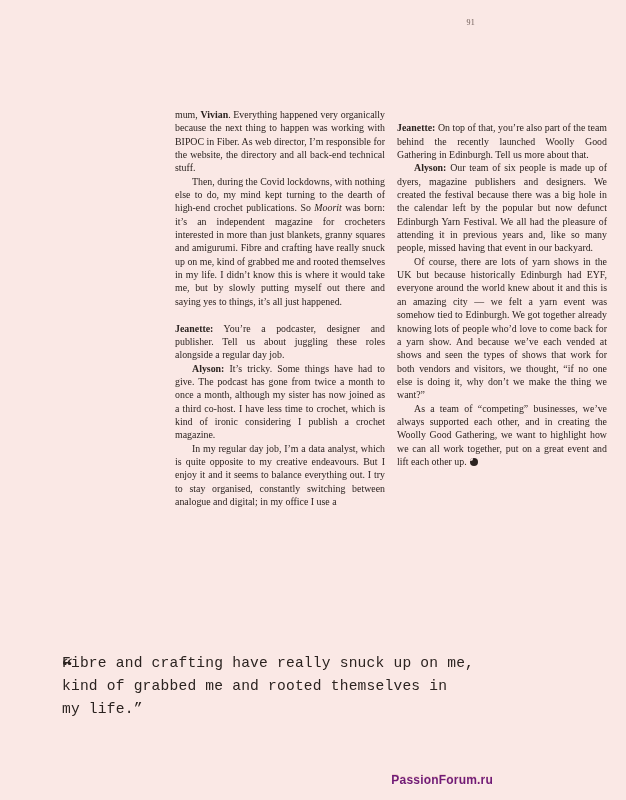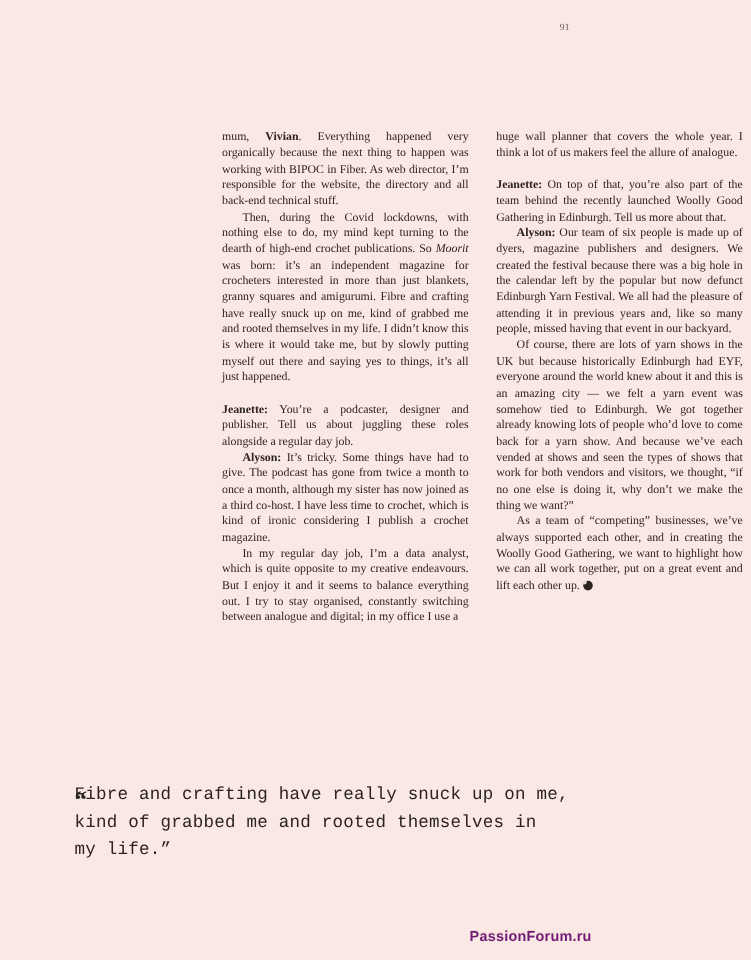"mum, Vivian. Everything happened very" .columns { gap: 23px -> 12px; margin-left: 10px -> none }
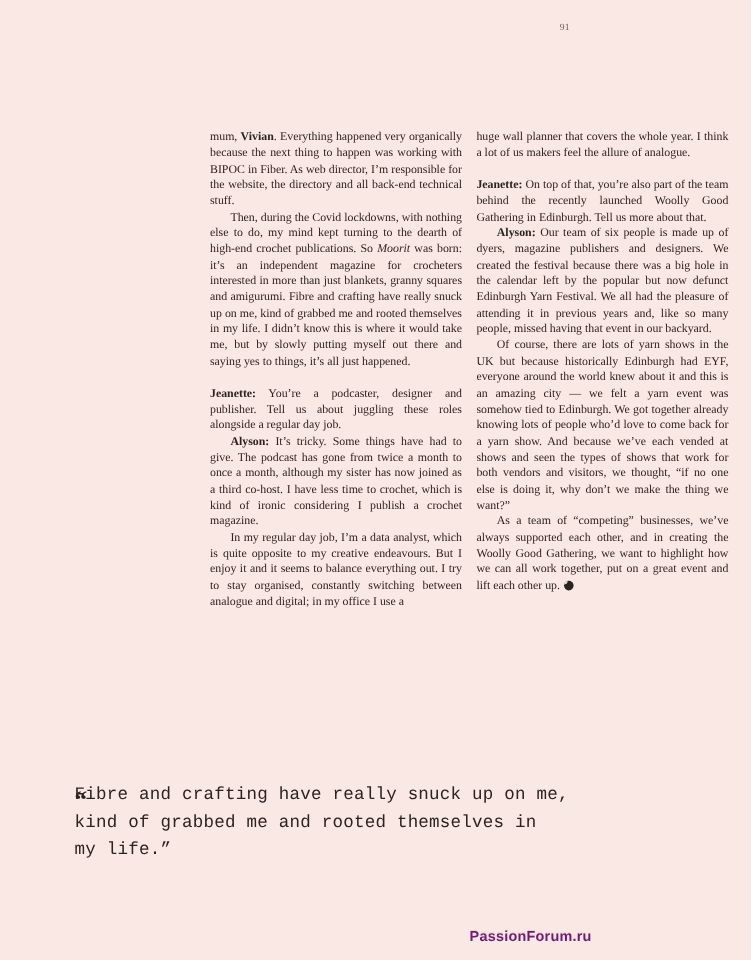"huge wall planner that covers" p { html: <p><span>huge wall planner that covers the whole year. I think a lot of us makers feel the allure of analogue.</span></p> -> none }
